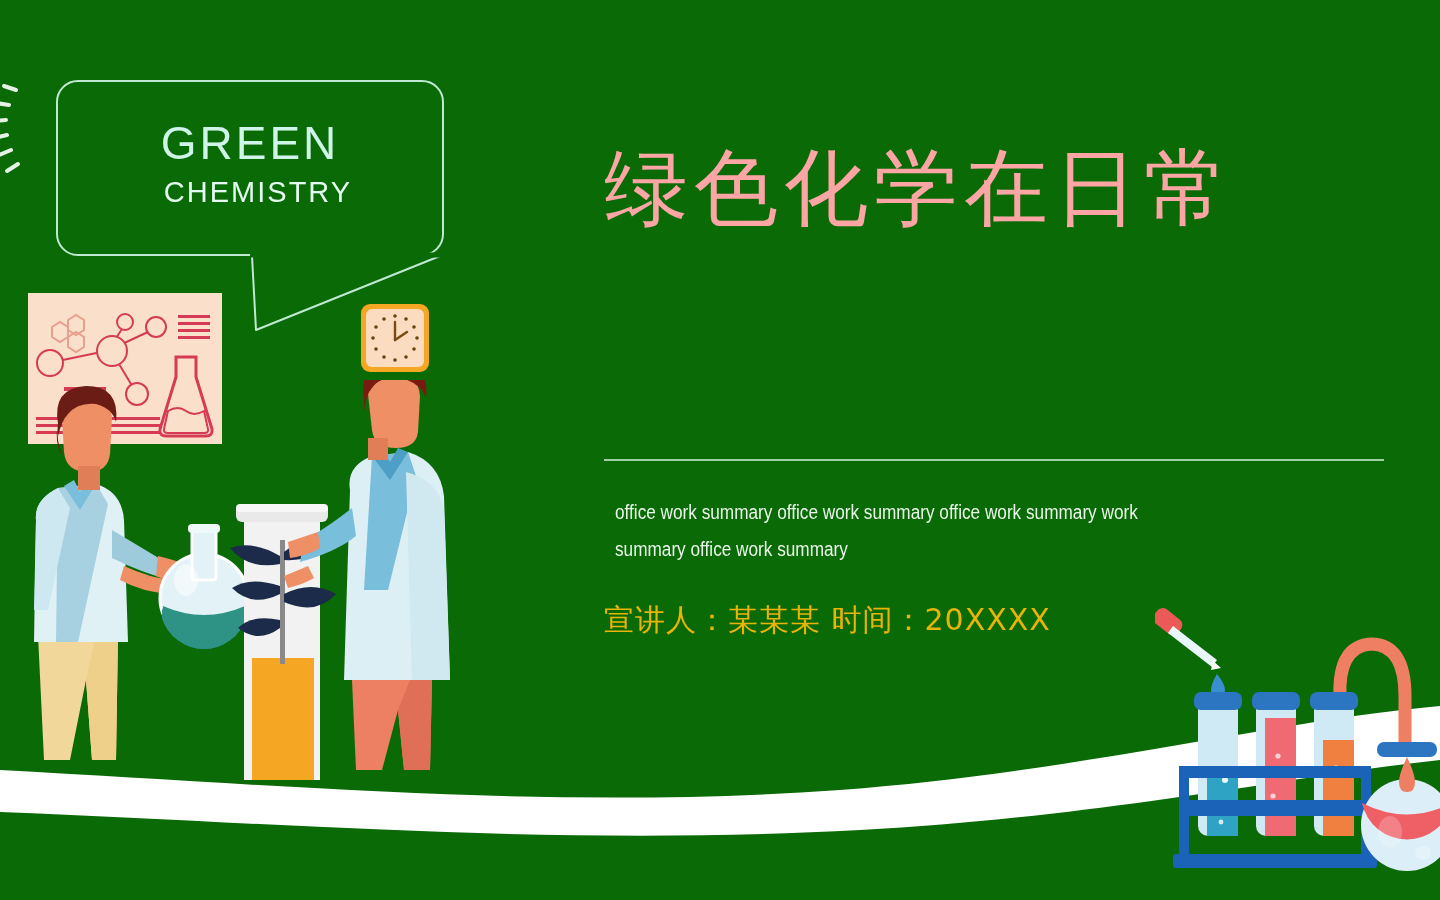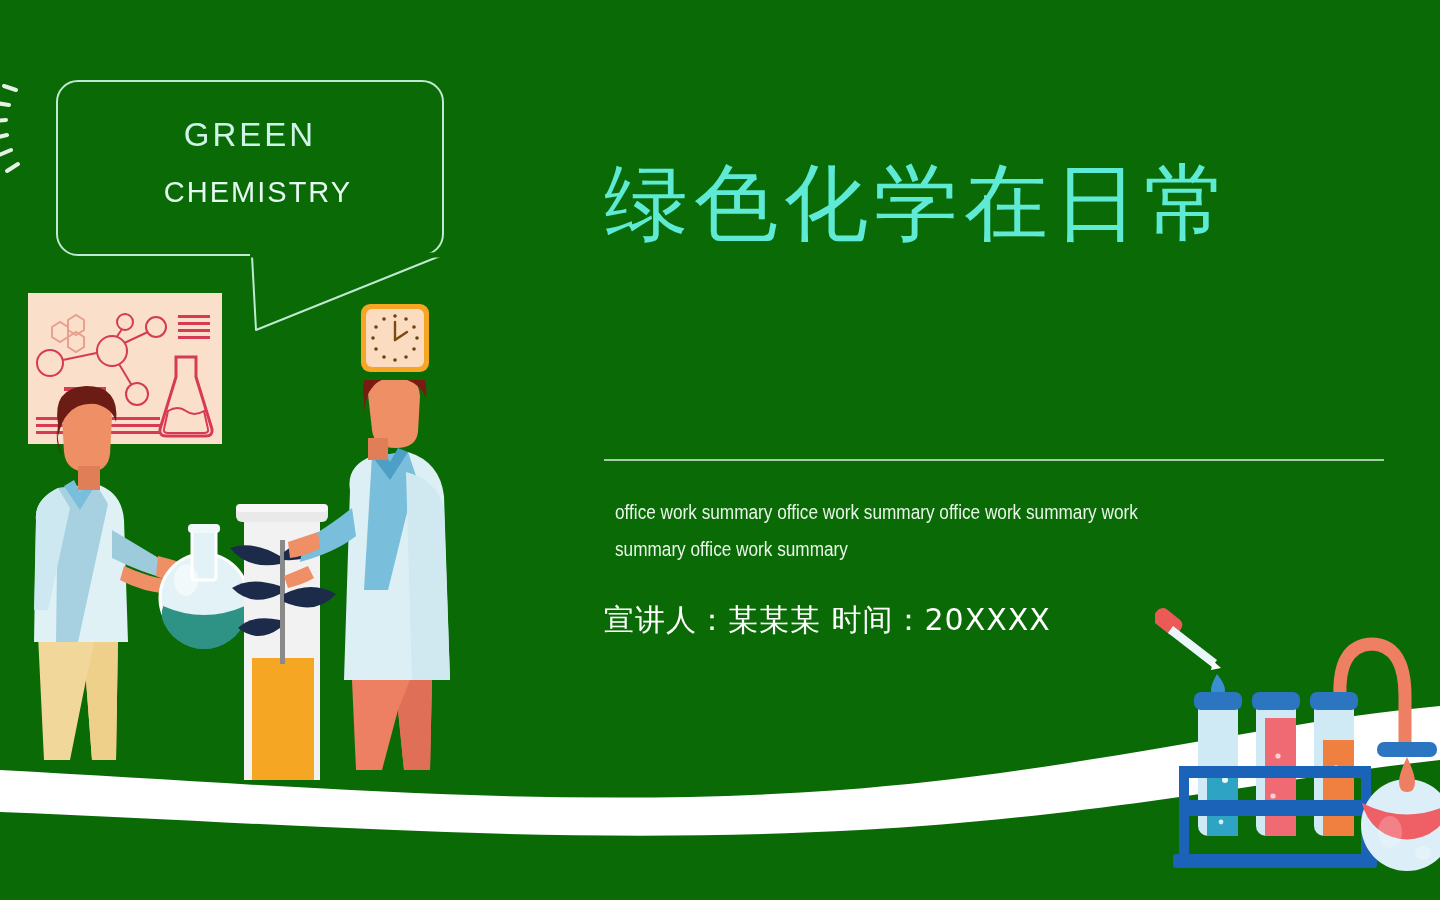"GREEN" .bubble-title { font-size: 33px -> 46px }
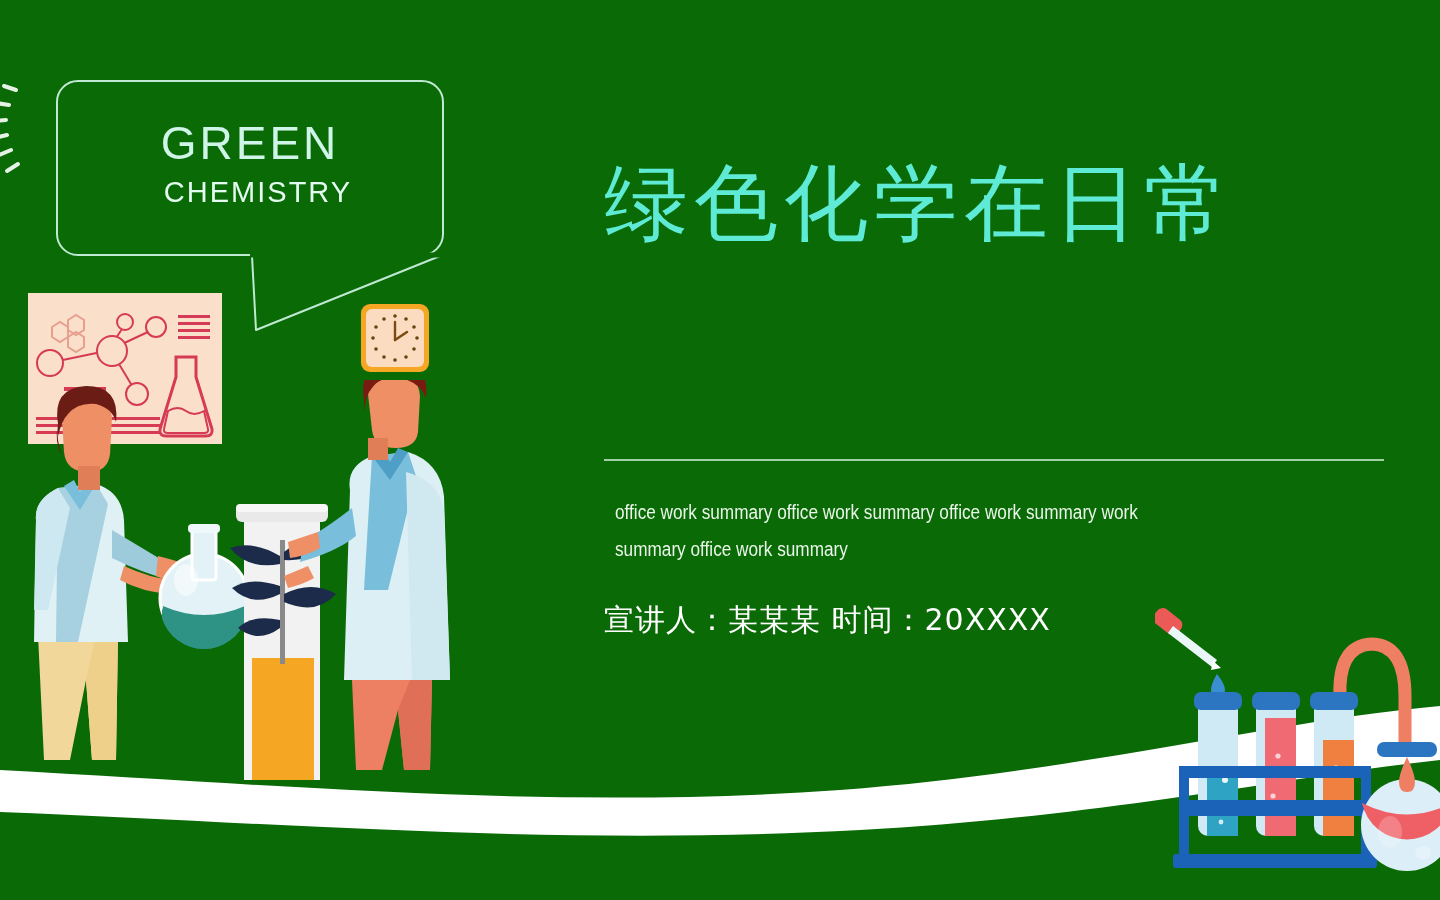"绿色化学在日常" .headline { color: #5eead4 -> #fca5a5; top: 155px -> 140px }
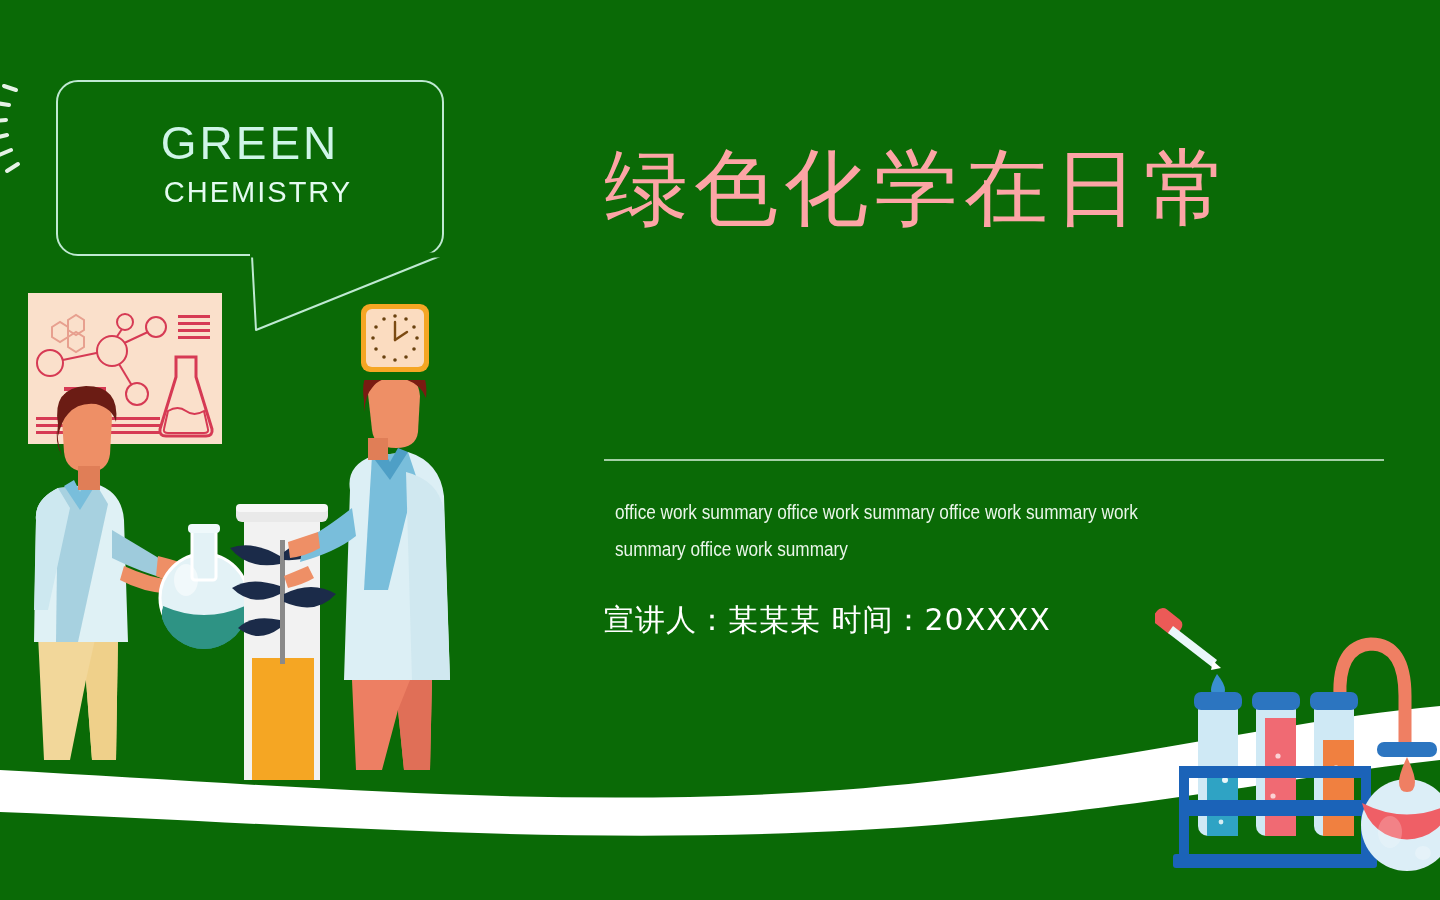"宣讲人：某某某 时间：20XXXX" .presenter { color: #ffffff -> #eab308 }
